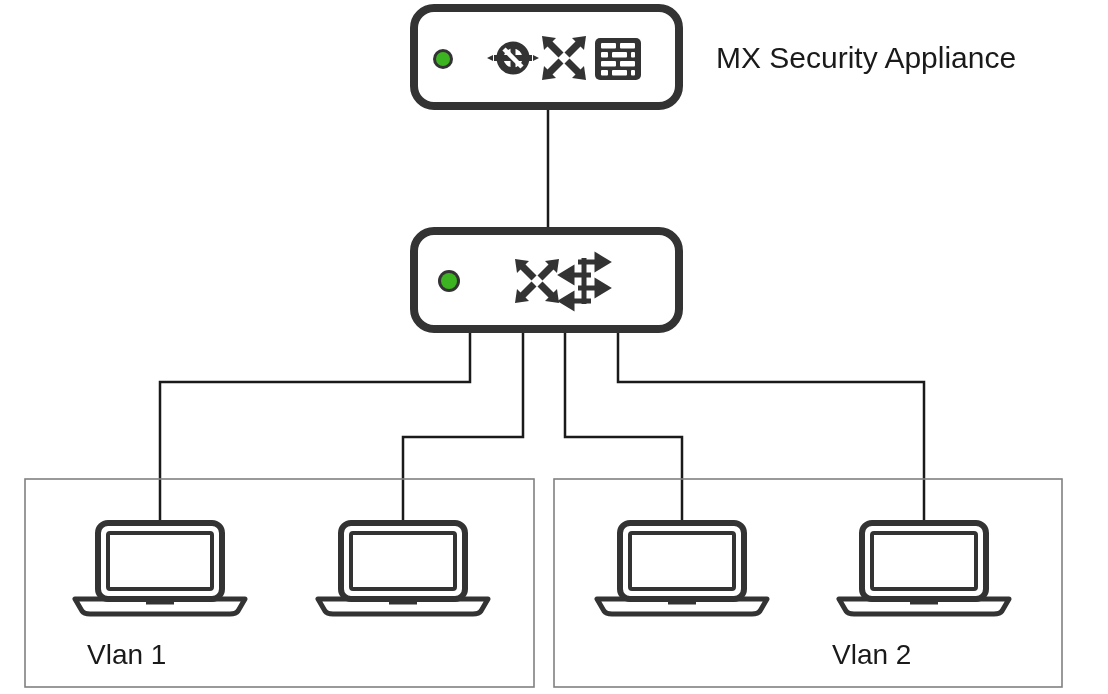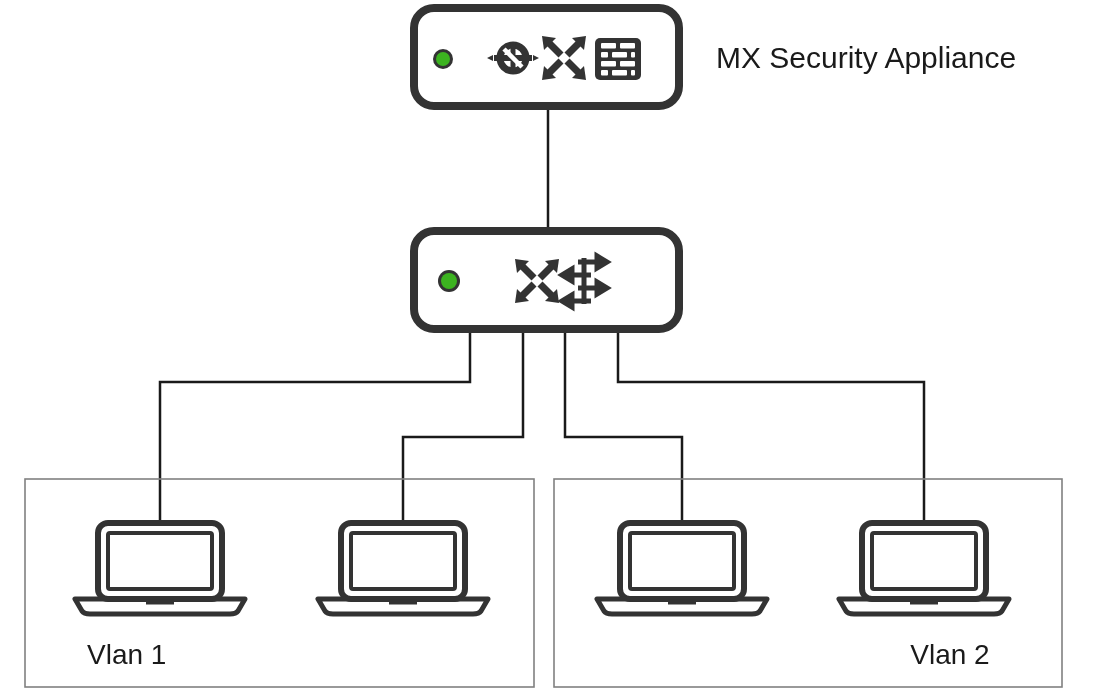"Vlan 2" #vlan2-label { left: 860px -> 832px; text-align: center -> left }
